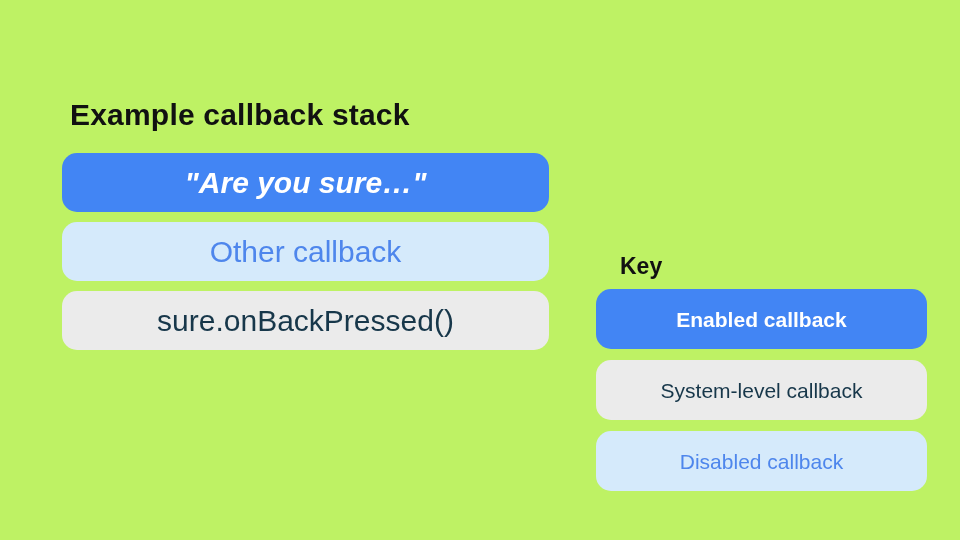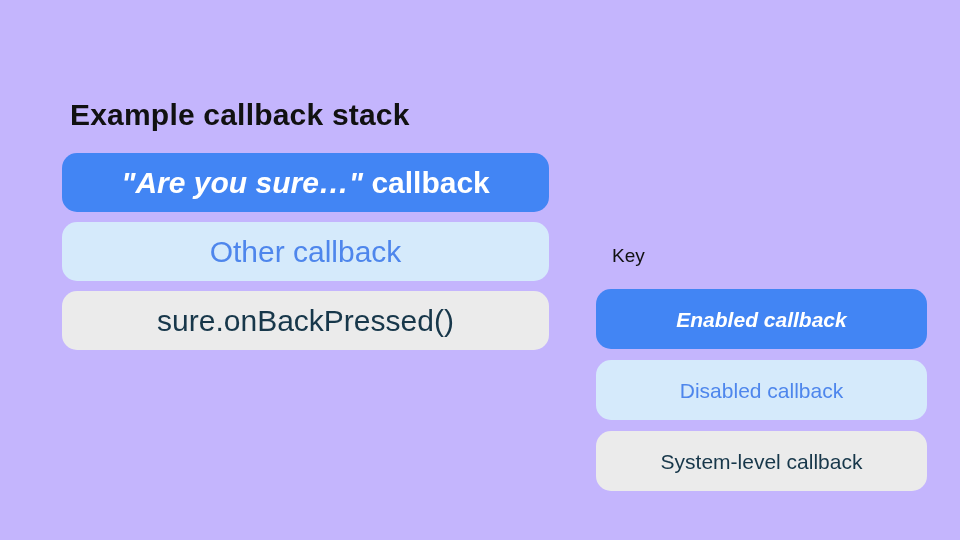"Example callback stack" .canvas { background: #c4b5fd -> #bef264 }
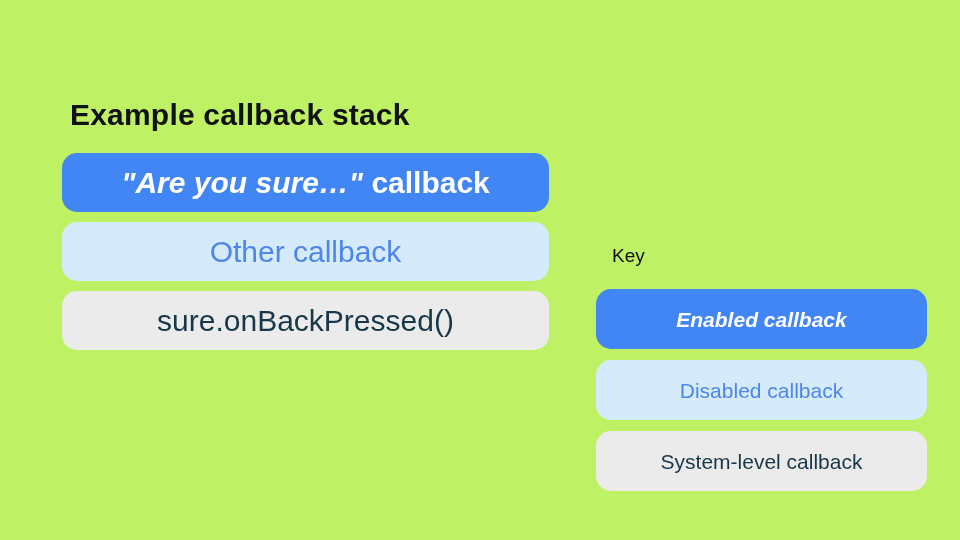"callback" span { html: <span> callback</span> -> none }
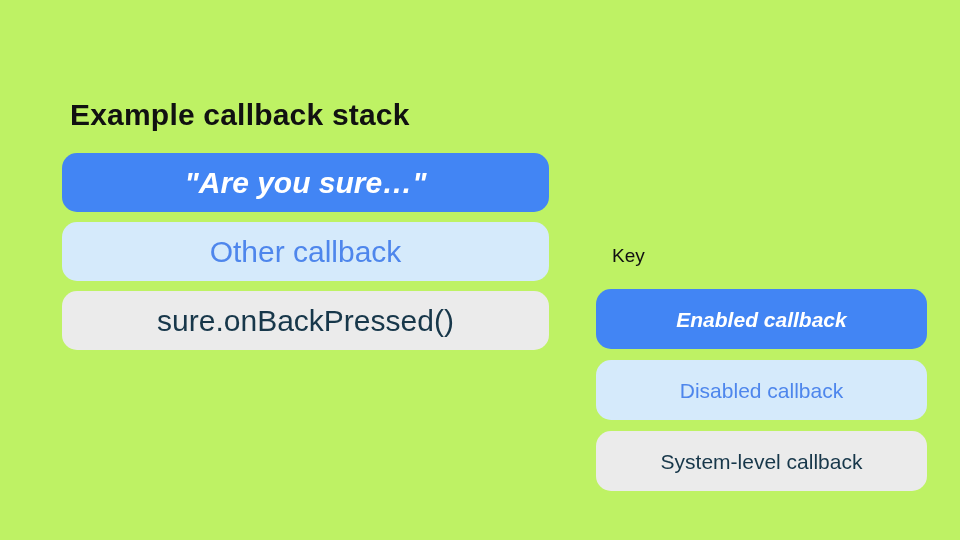"Key" .key-title { font-size: 19px -> 23px; font-weight: 400 -> 700; margin: 8px -> 16px }
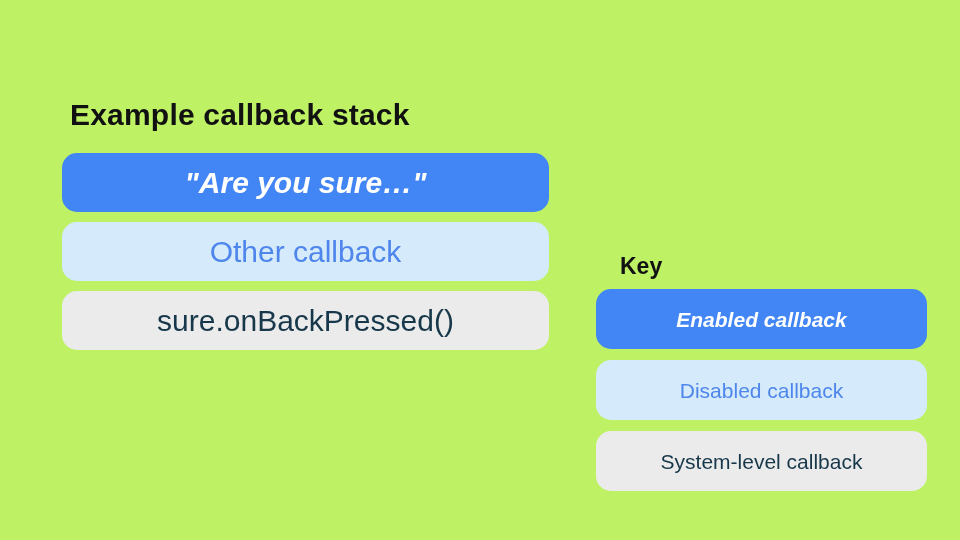"Enabled callback" .kbox.enabled { font-style: italic -> none }
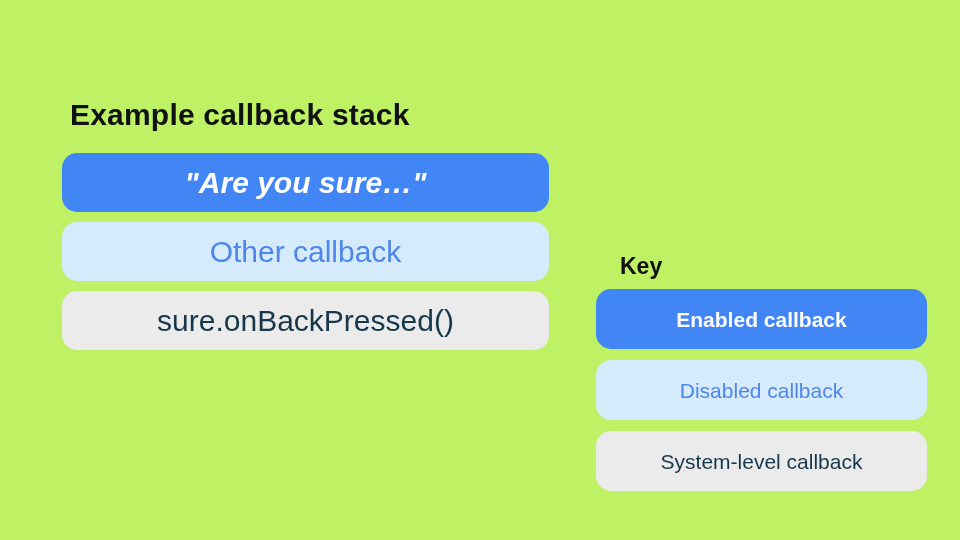"Disabled callback" div.kbox { order: before "System-level callback" -> after "System-level callback" }
